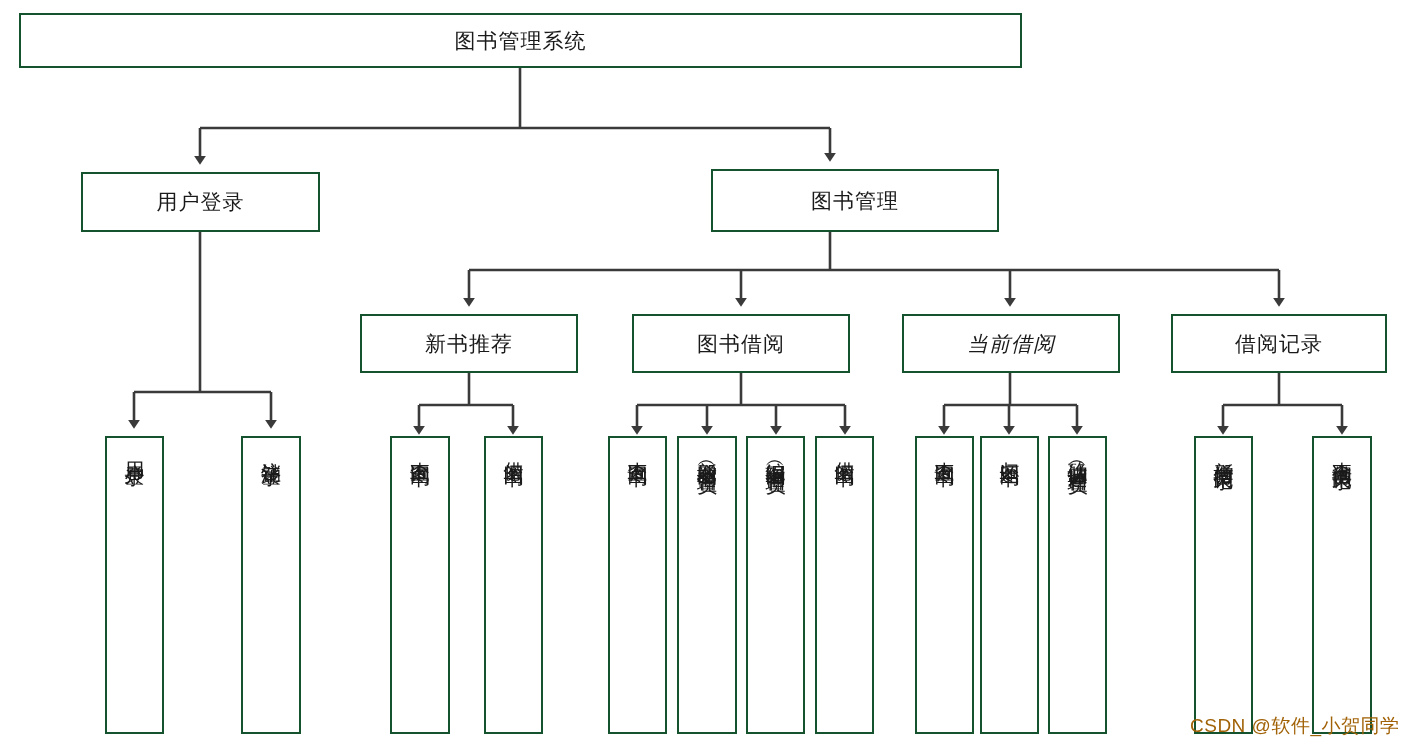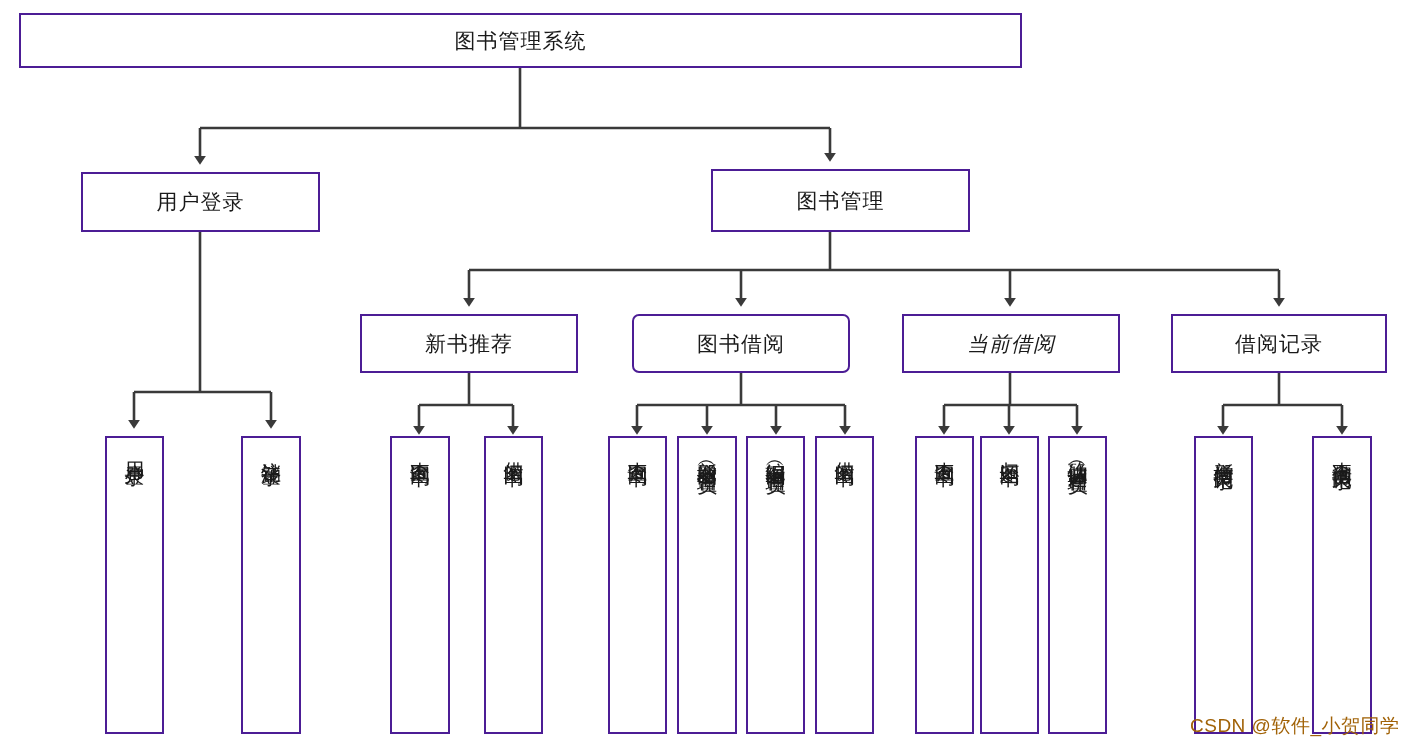"图书管理系统" .node { border: 2px solid #4c1d95 -> 2px solid #14532d }
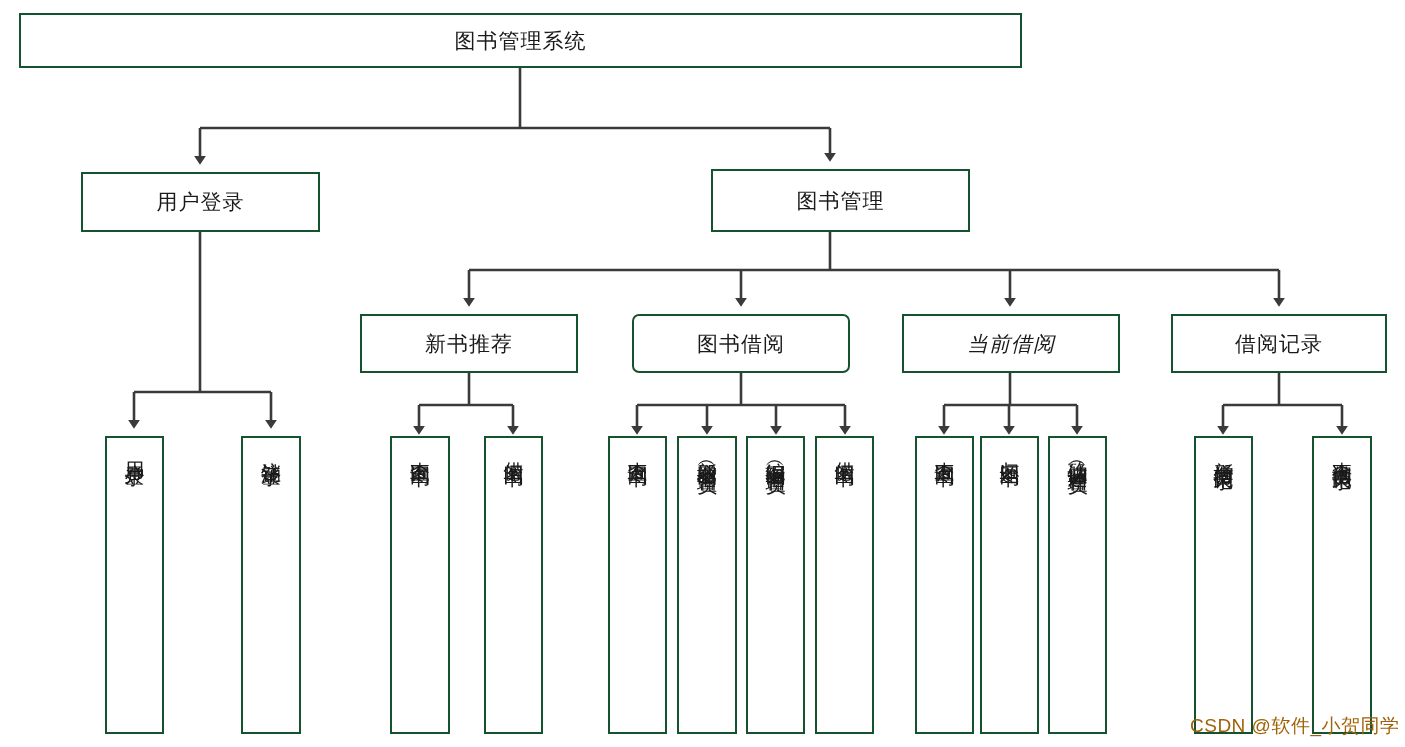"图书管理" div.node { width: 259px -> 288px }
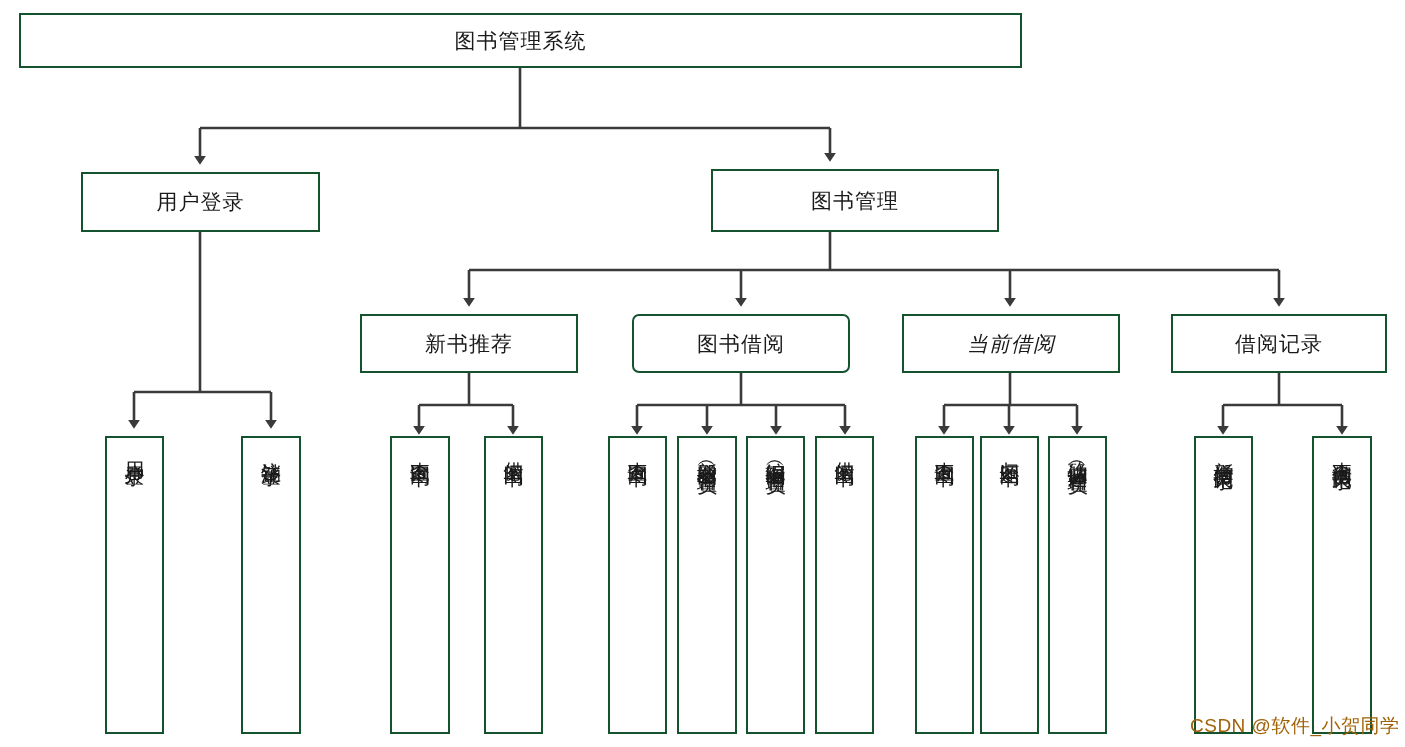"图书借阅" div.node { border-radius: 7px -> none }
